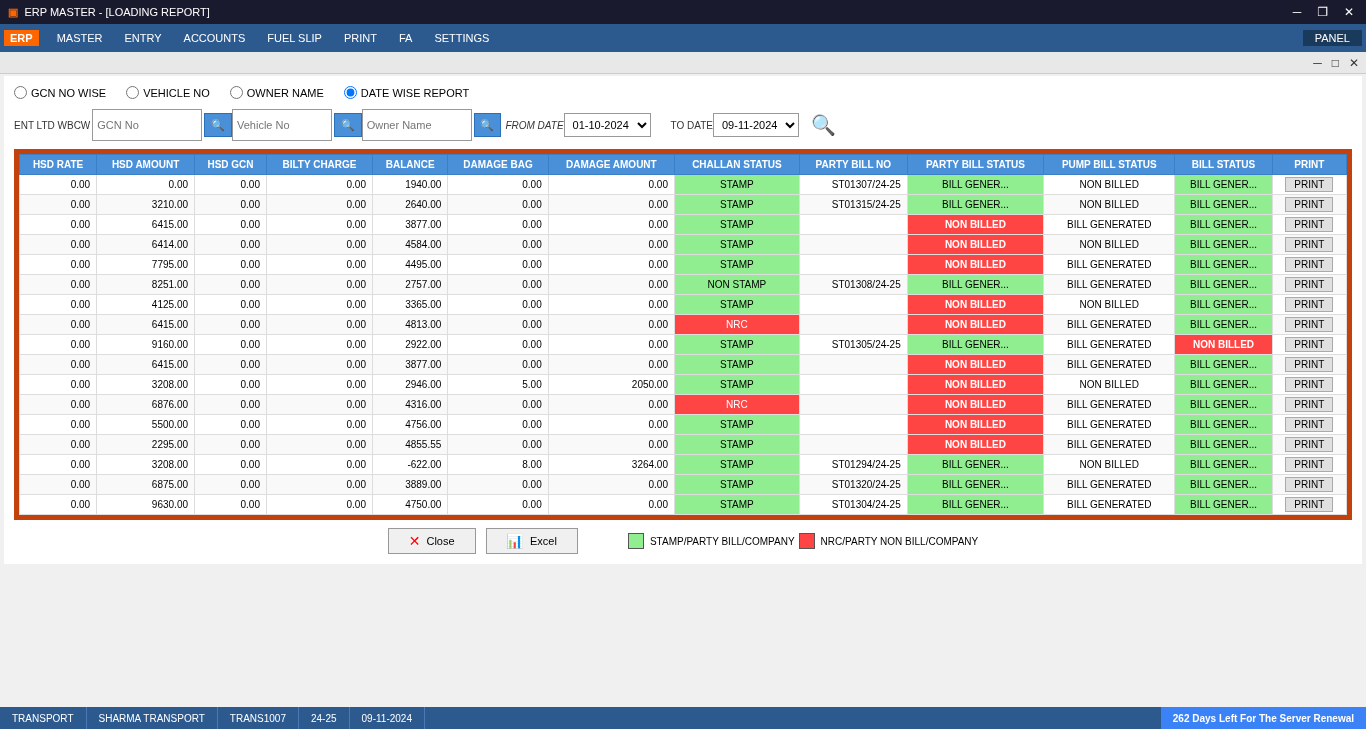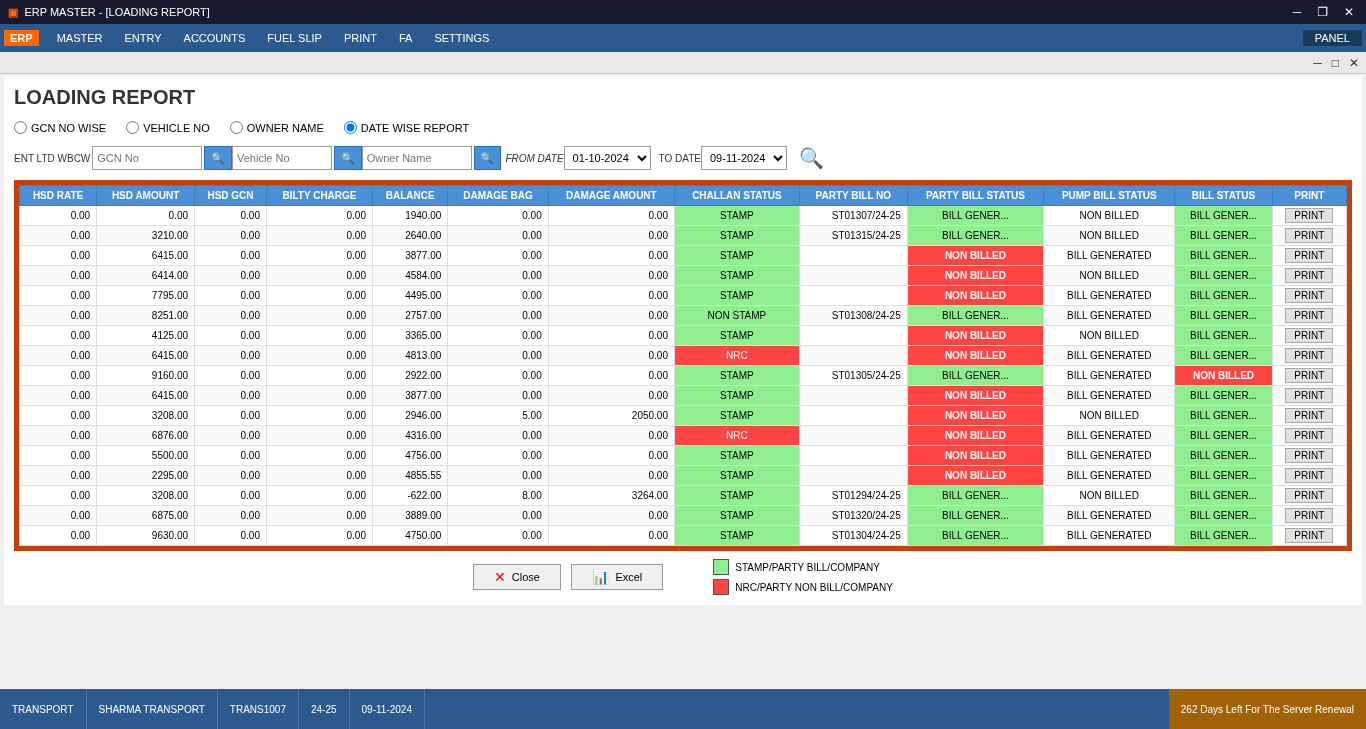"LOADING REPORT" div.page-title { html: <div>LOADING REPORT</div> -> none }
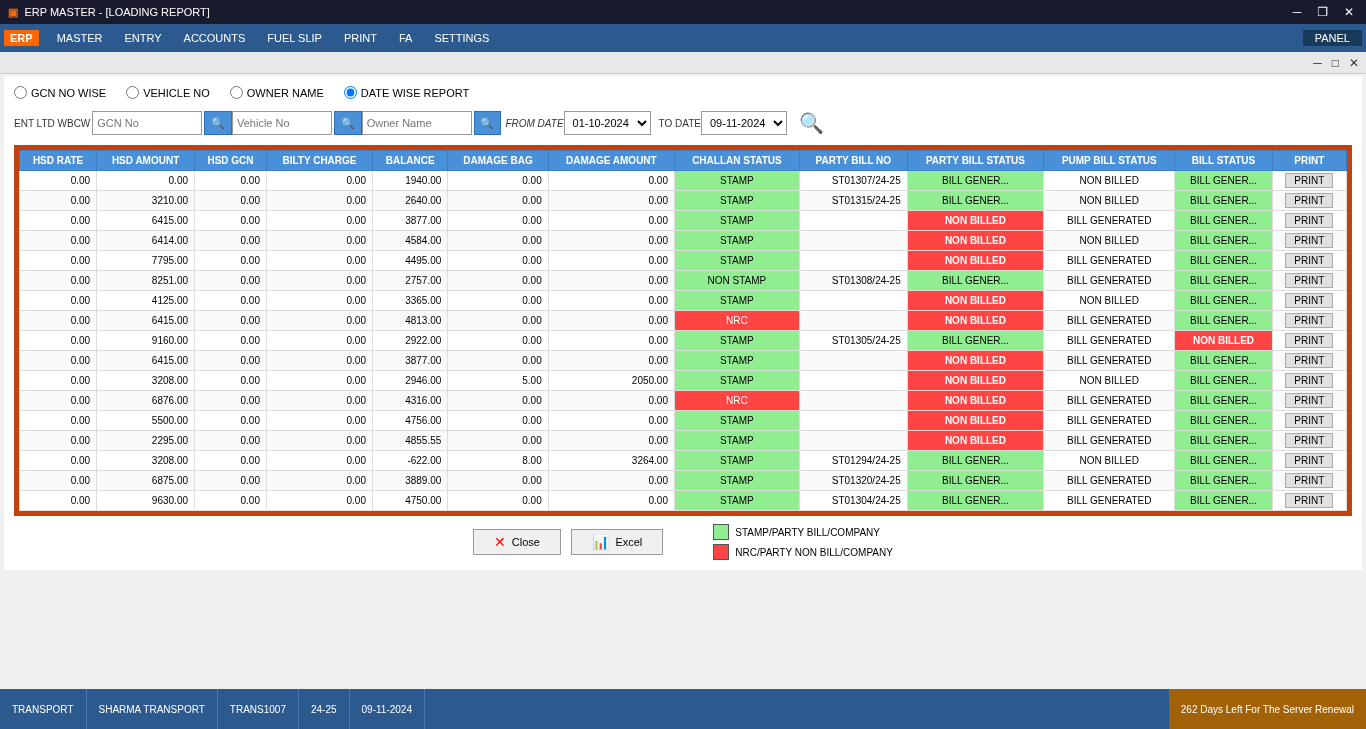"GCN No" .filter-input { height: 24px -> 32px }
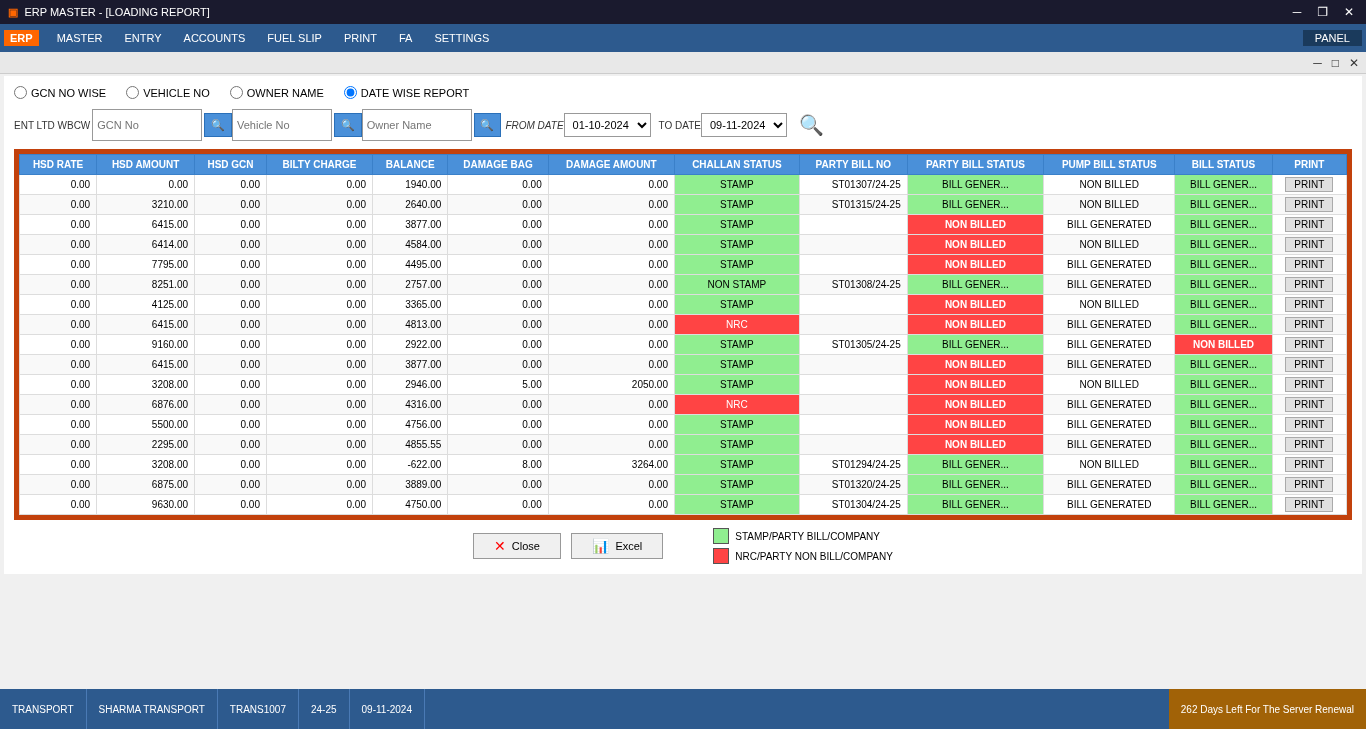"TO DATE" span.filter-label { margin-left: 8px -> 20px }
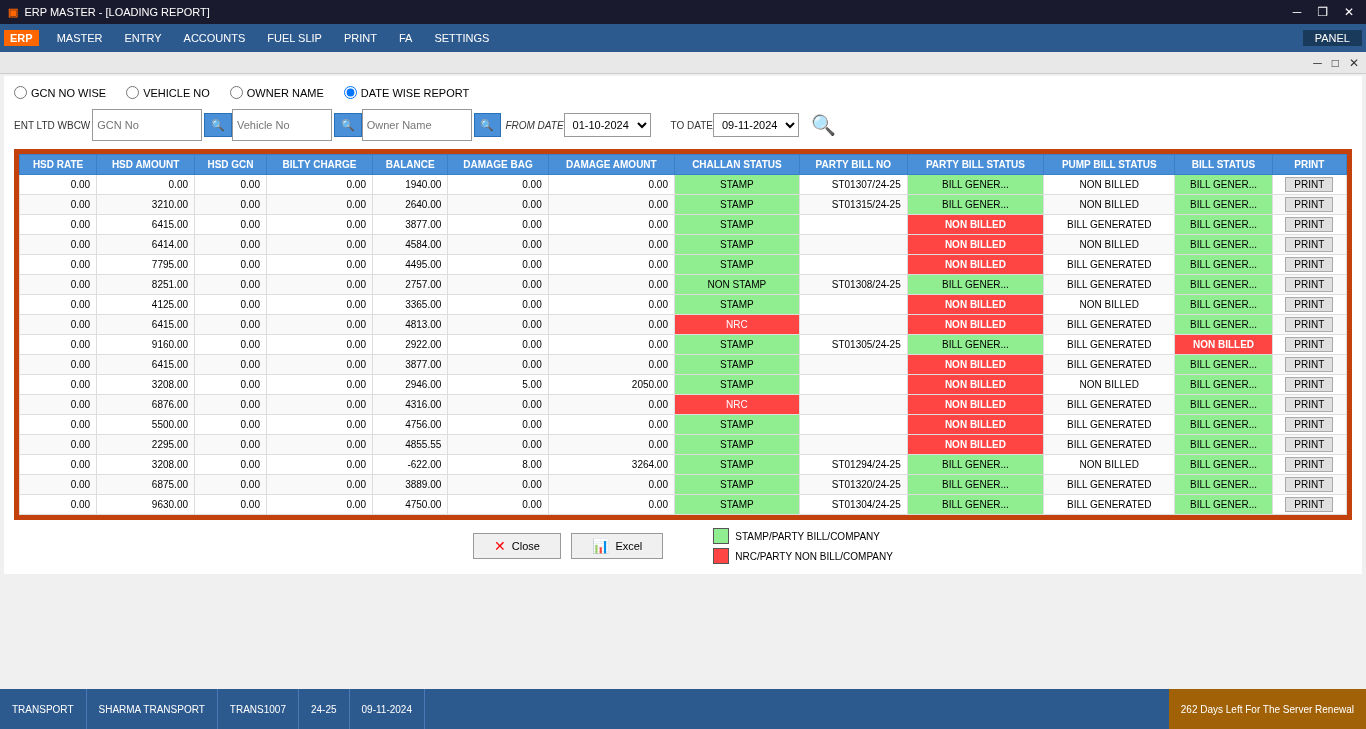"STAMP/PARTY BILL/COMPANY" .legend-area { flex-direction: column -> row }
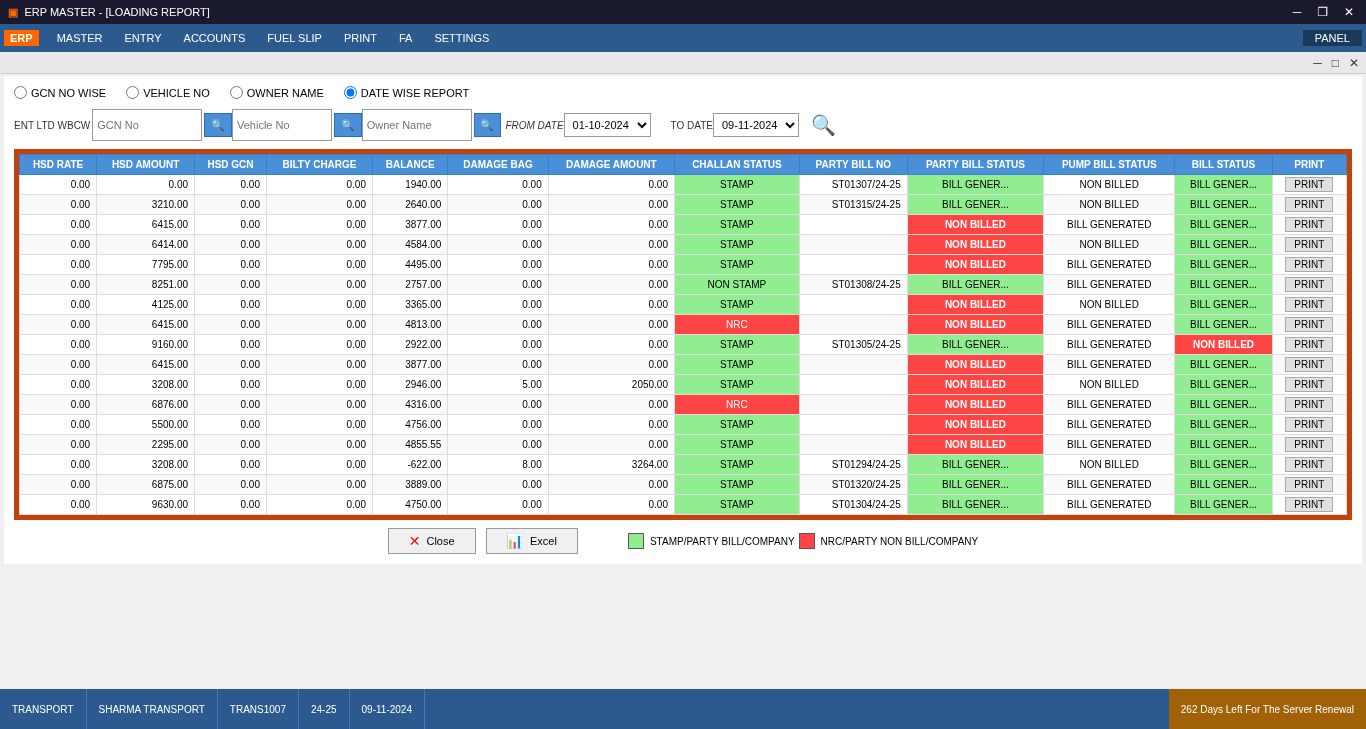"TRANSPORT" .status-bar { height: 40px -> 22px }
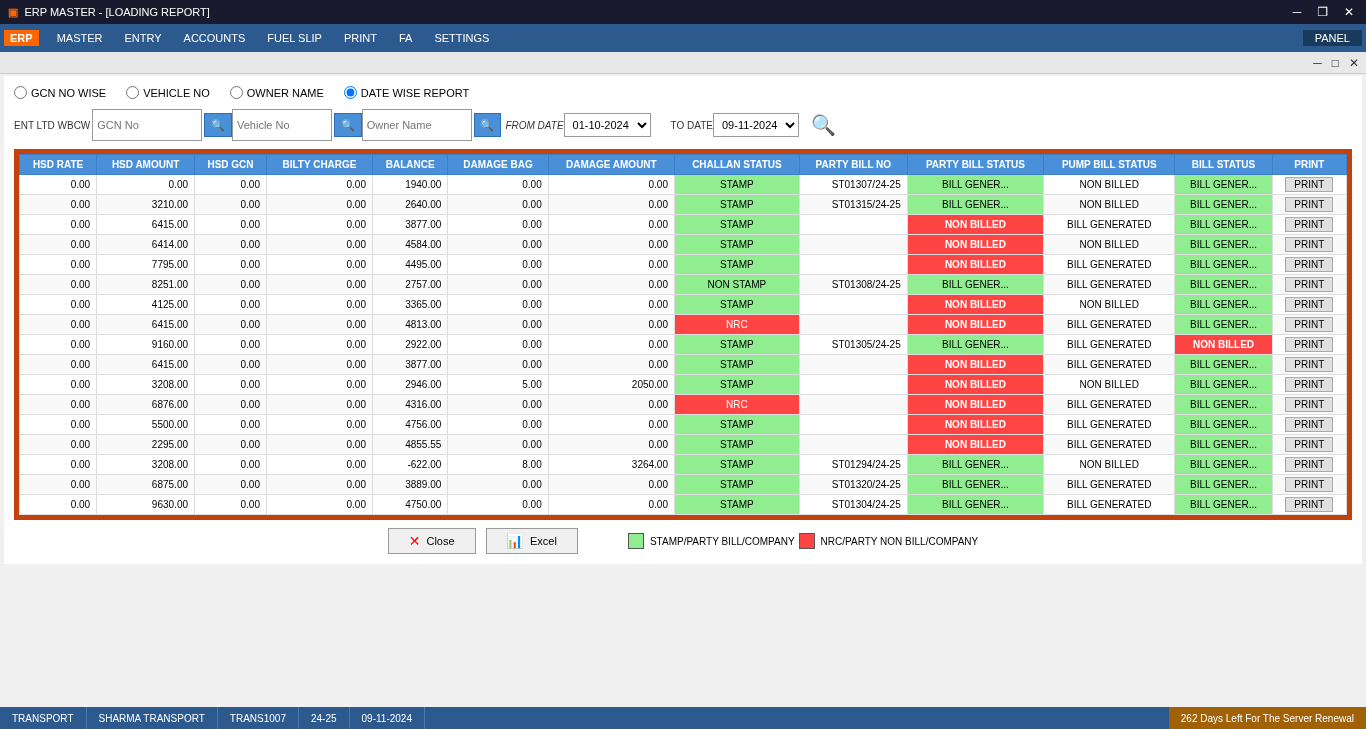"262 Days Left For The" .status-renewal { background: #a16207 -> #3b82f6; font-weight: normal -> bold }
